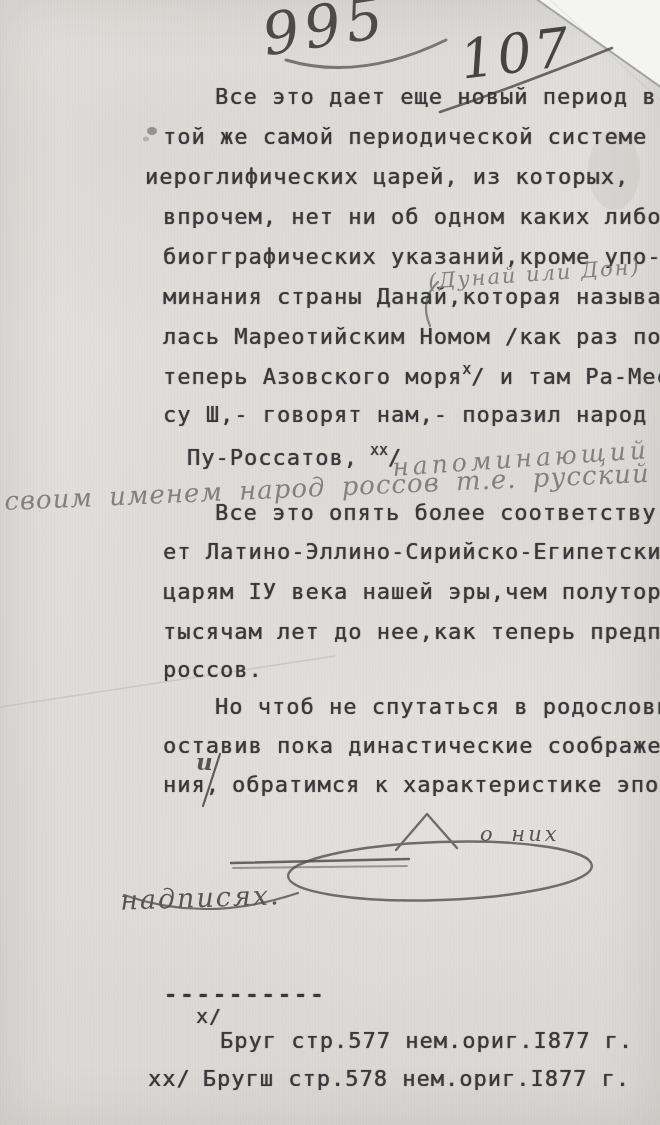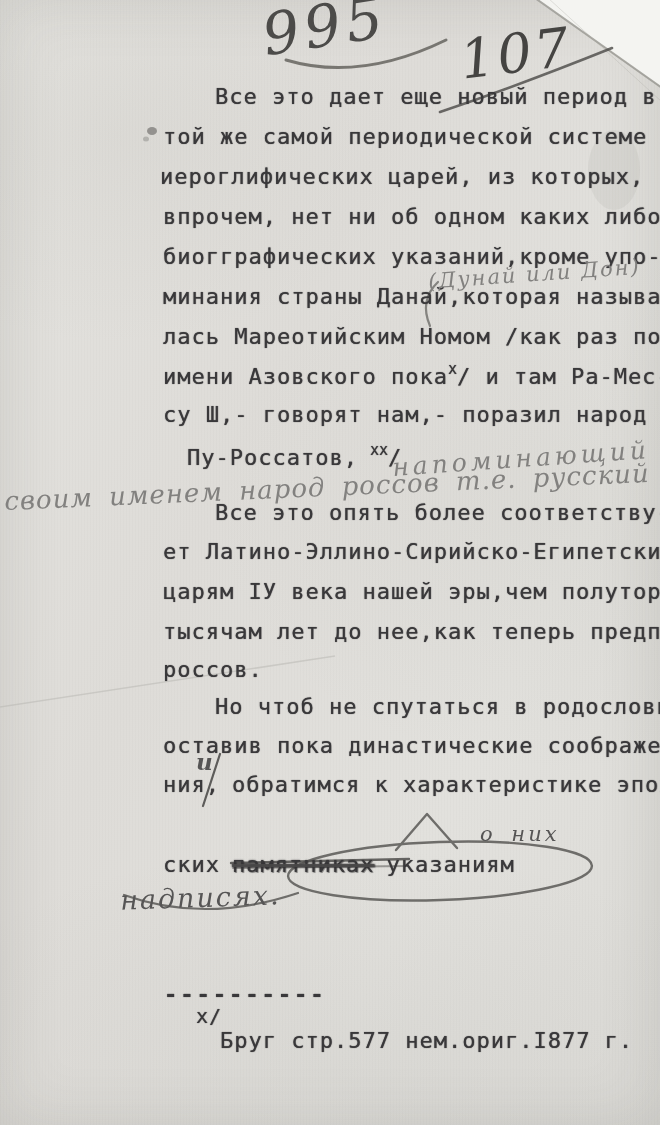"иероглифических царей, из которых," div.tline { left: 160px -> 145px }
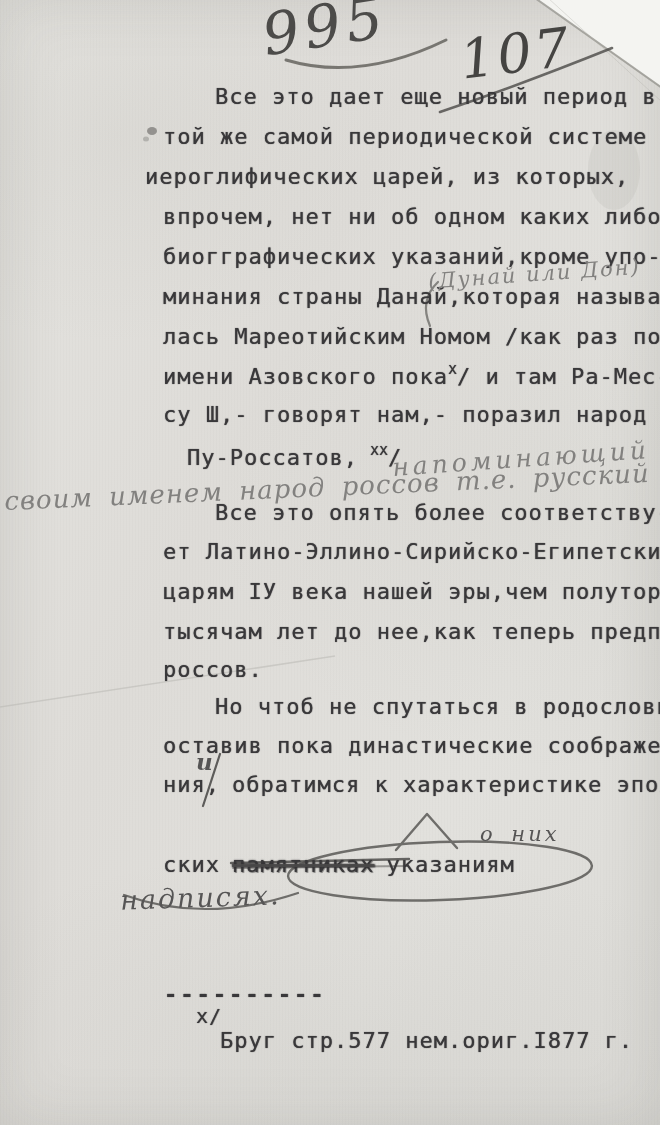"имени Азовского пока" span { text: имени Азовского пока -> теперь Азовского моря }
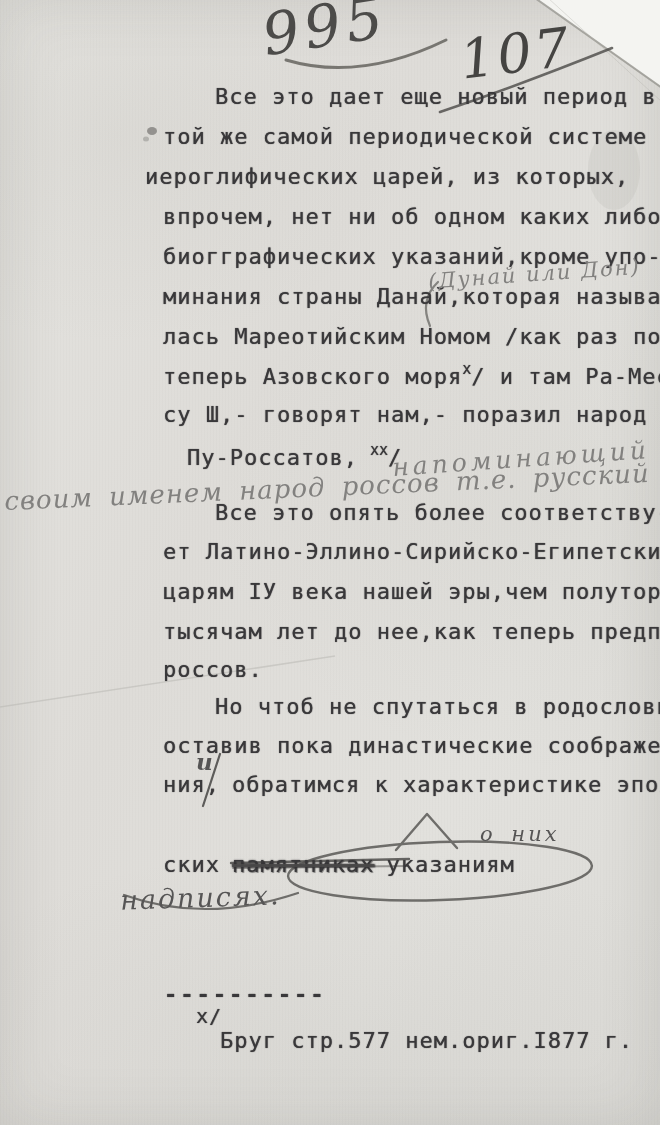"ских памятниках указаниям" div.tline { html: <div> <span>ских</span><span></span><span>памятниках</span><span></span><span>указаниям</span> </div> -> none }
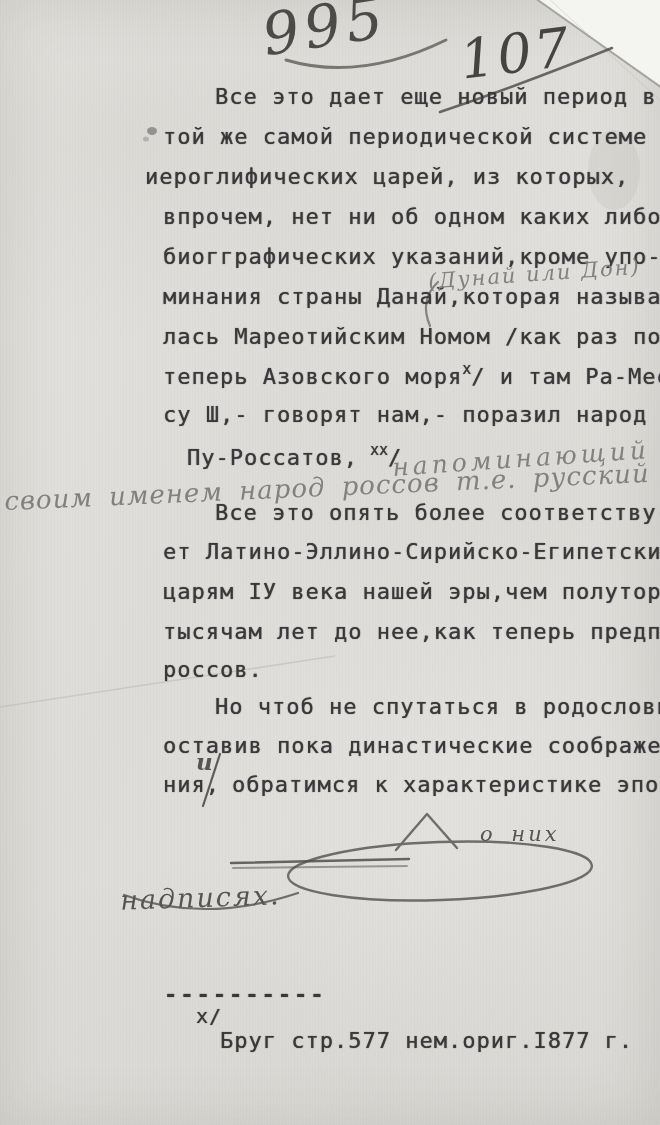"хх/ Бругш стр.578 нем.ориг.I877 г." div.tline { html: none -> <div> <span>хх/</span><span></span><span>Бругш стр.578 нем.ориг.I877 г.</span> </div> }
